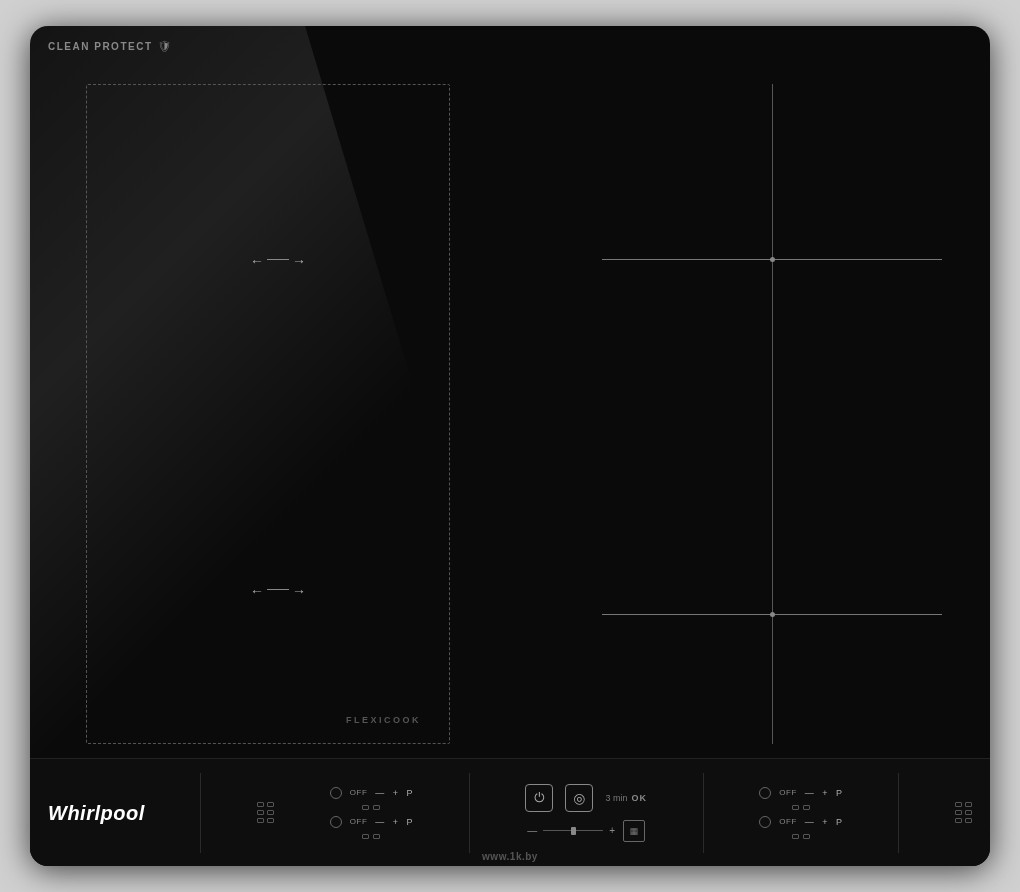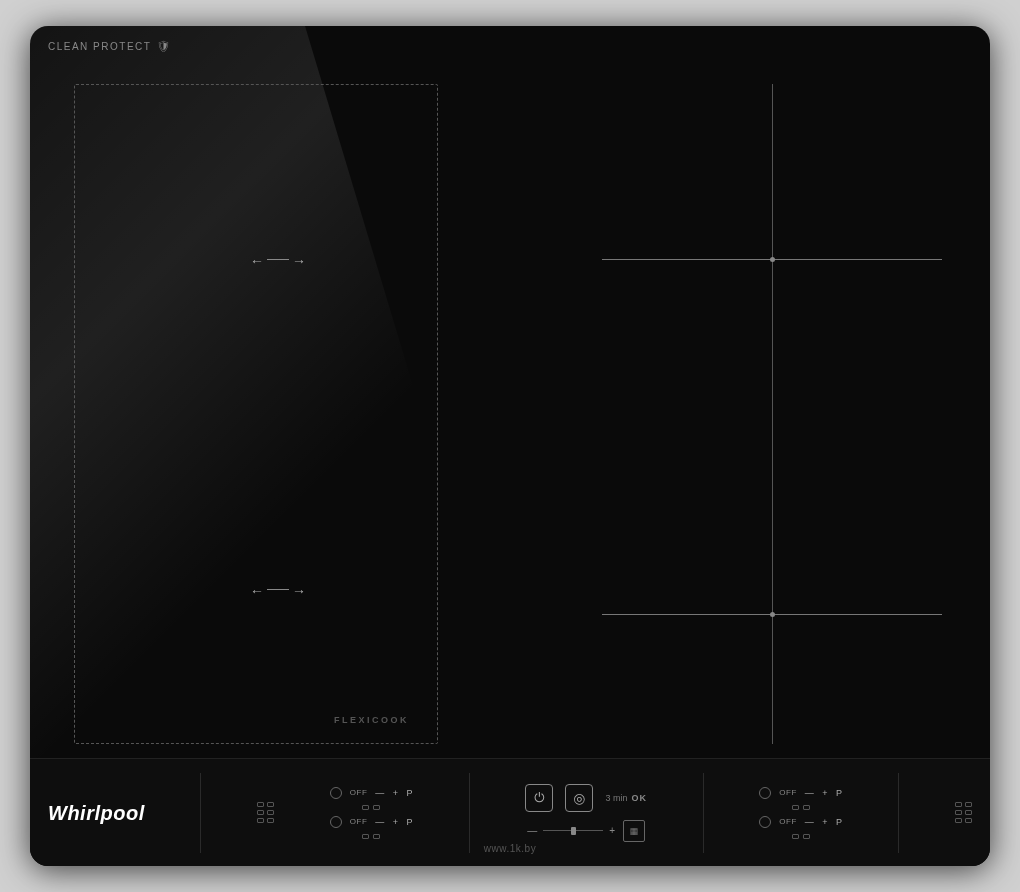"CLEAN PROTECT" .clean-protect-text { font-weight: 400 -> 700 }
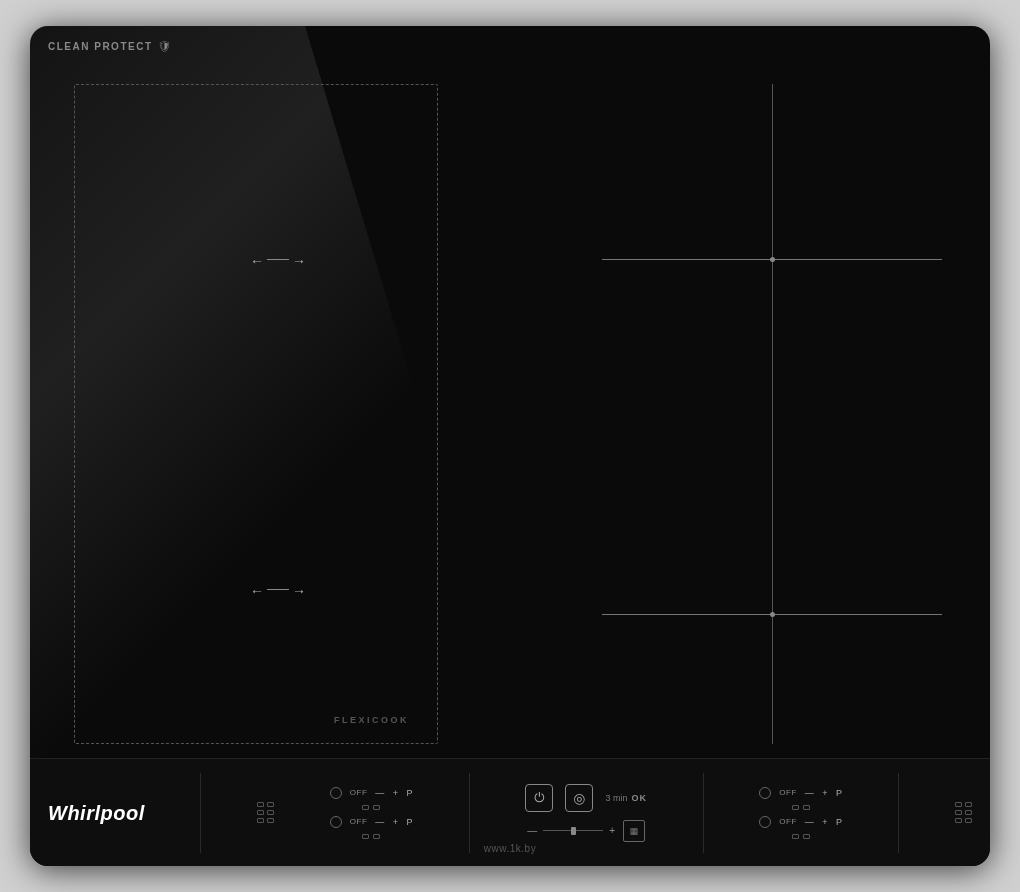"FLEXICOOK" .flexi-zone { left: 44px -> 56px }
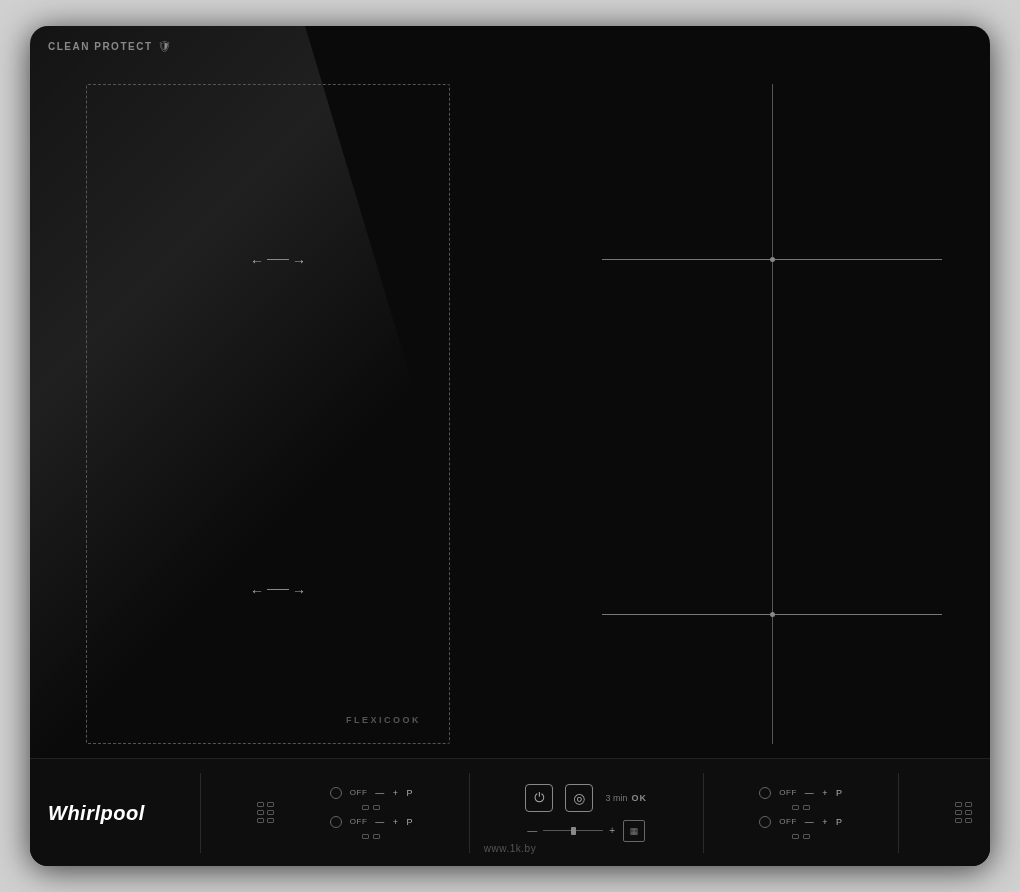"www.1k.by" .watermark { bottom: 12px -> 4px; font-weight: none -> bold }
